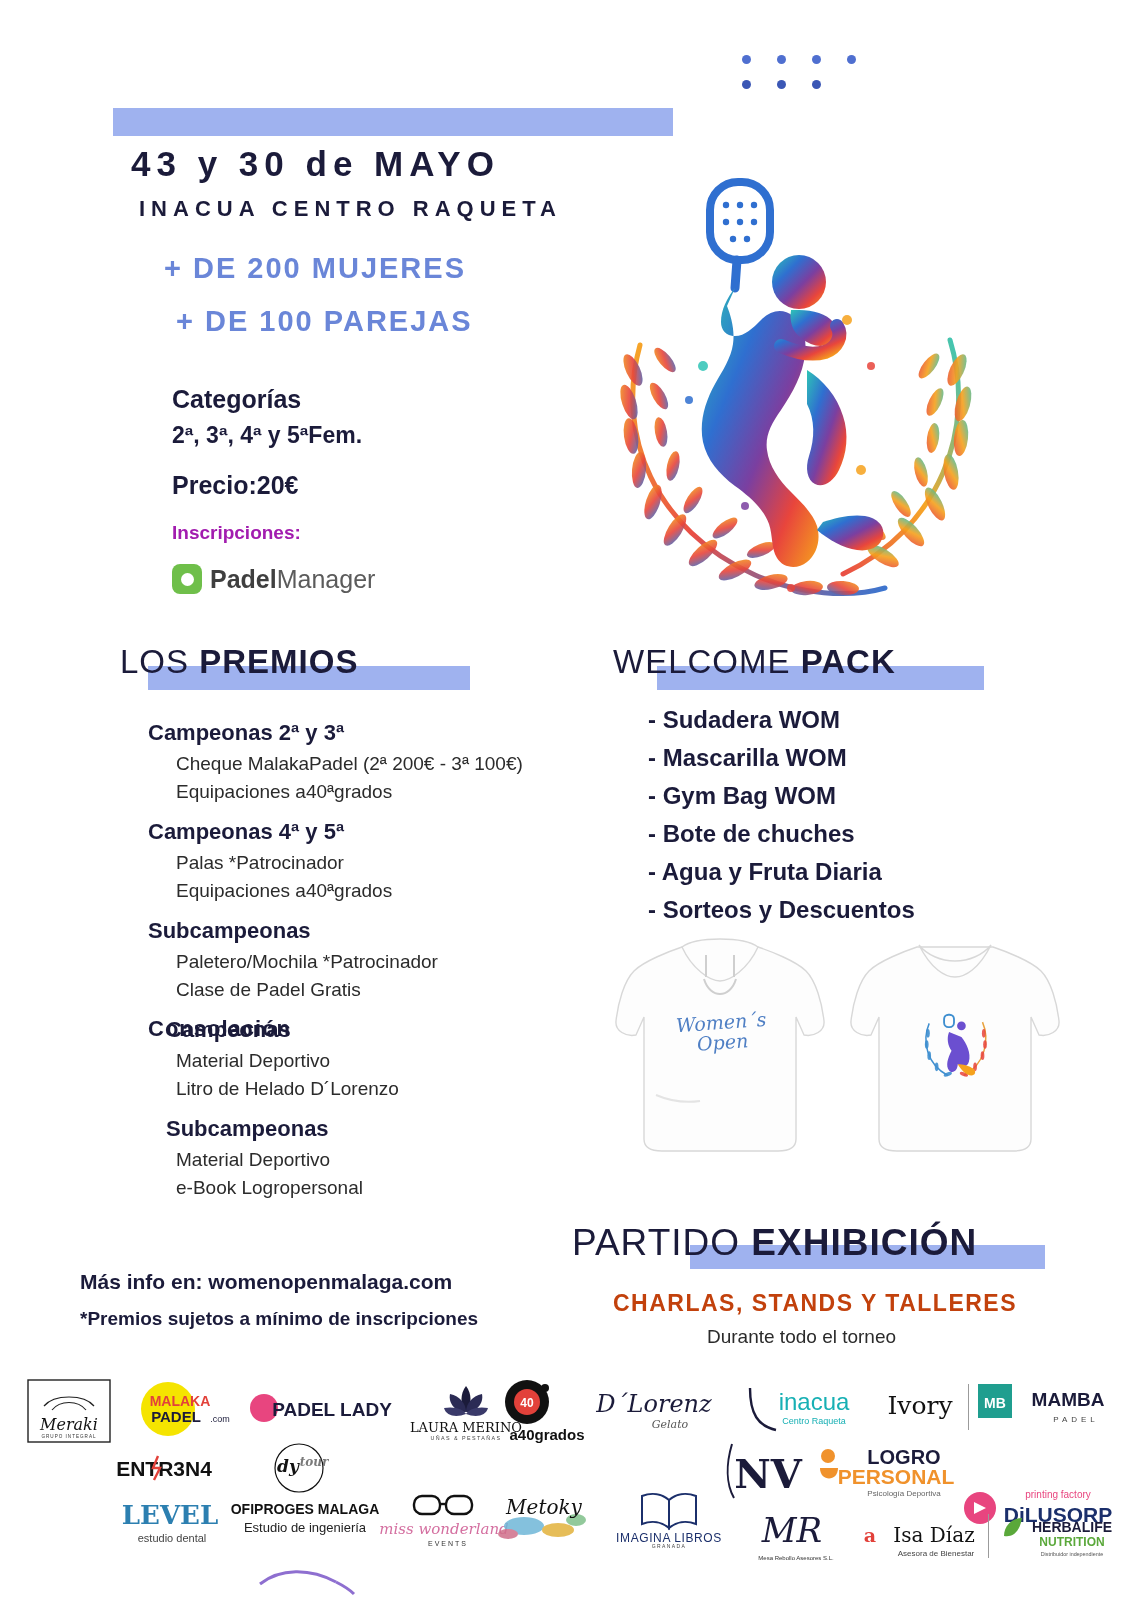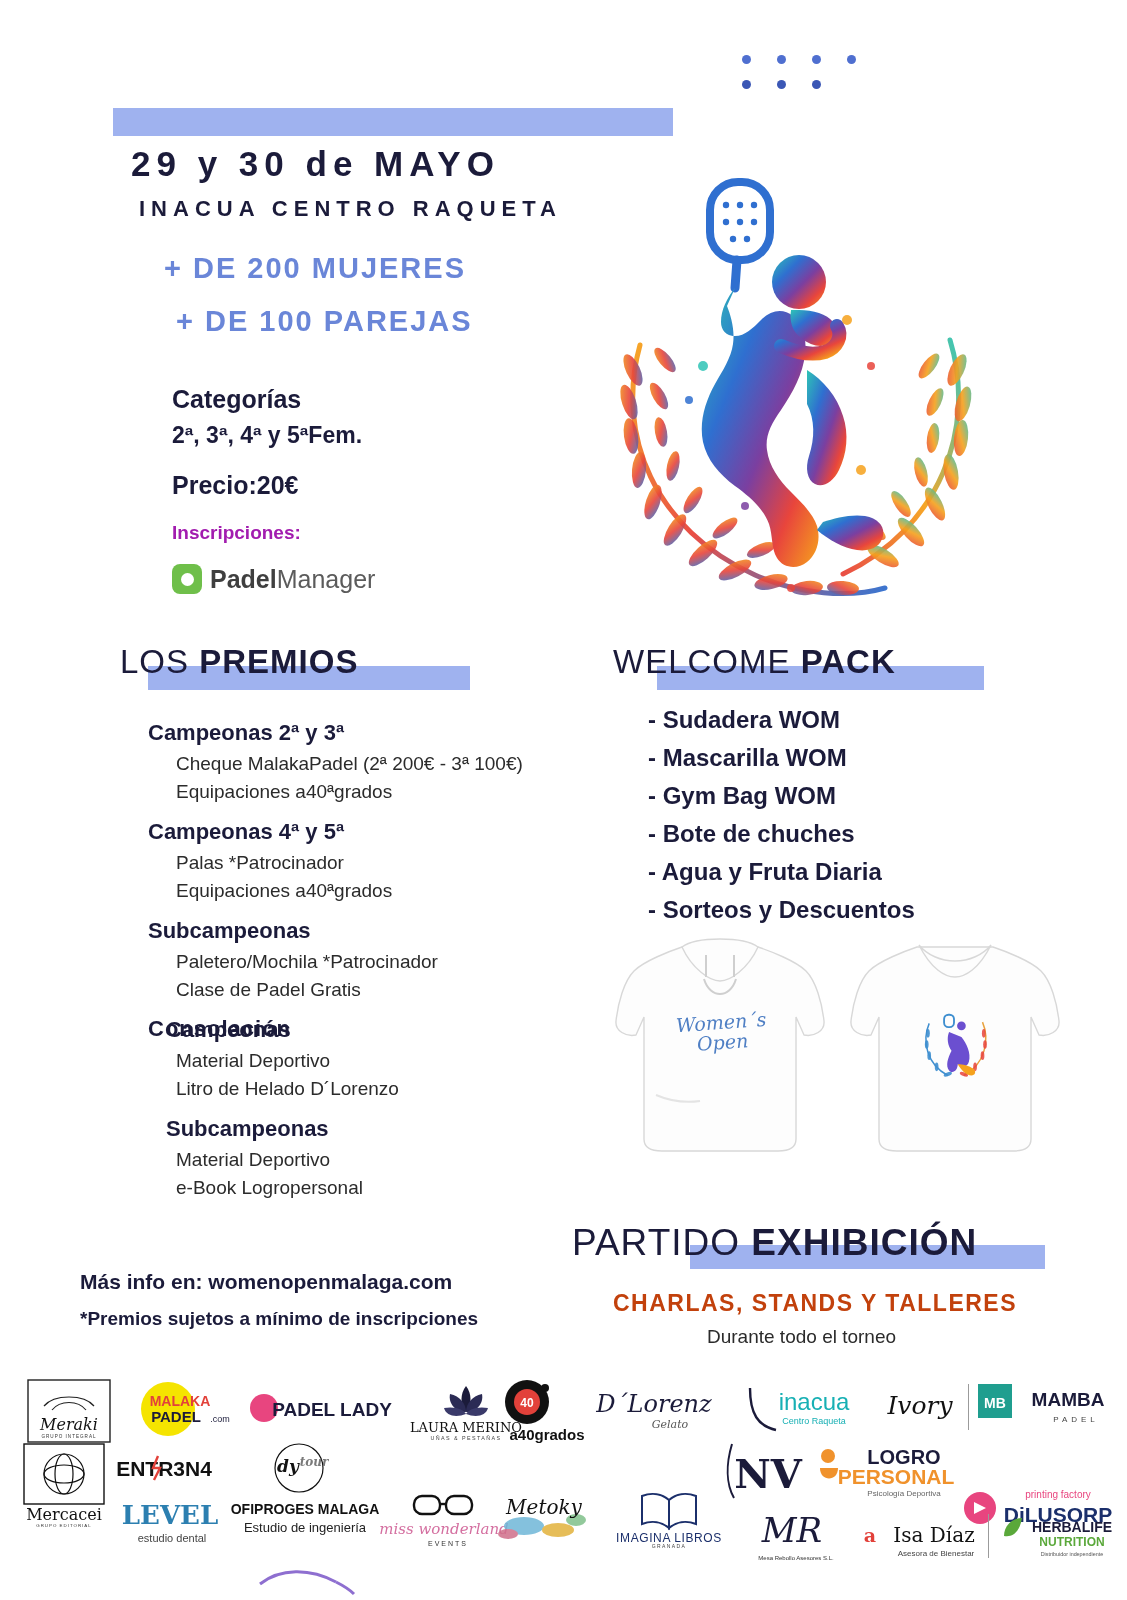"29 y 30 de MAYO" div.subtitle-date { text: 29 -> 43 }
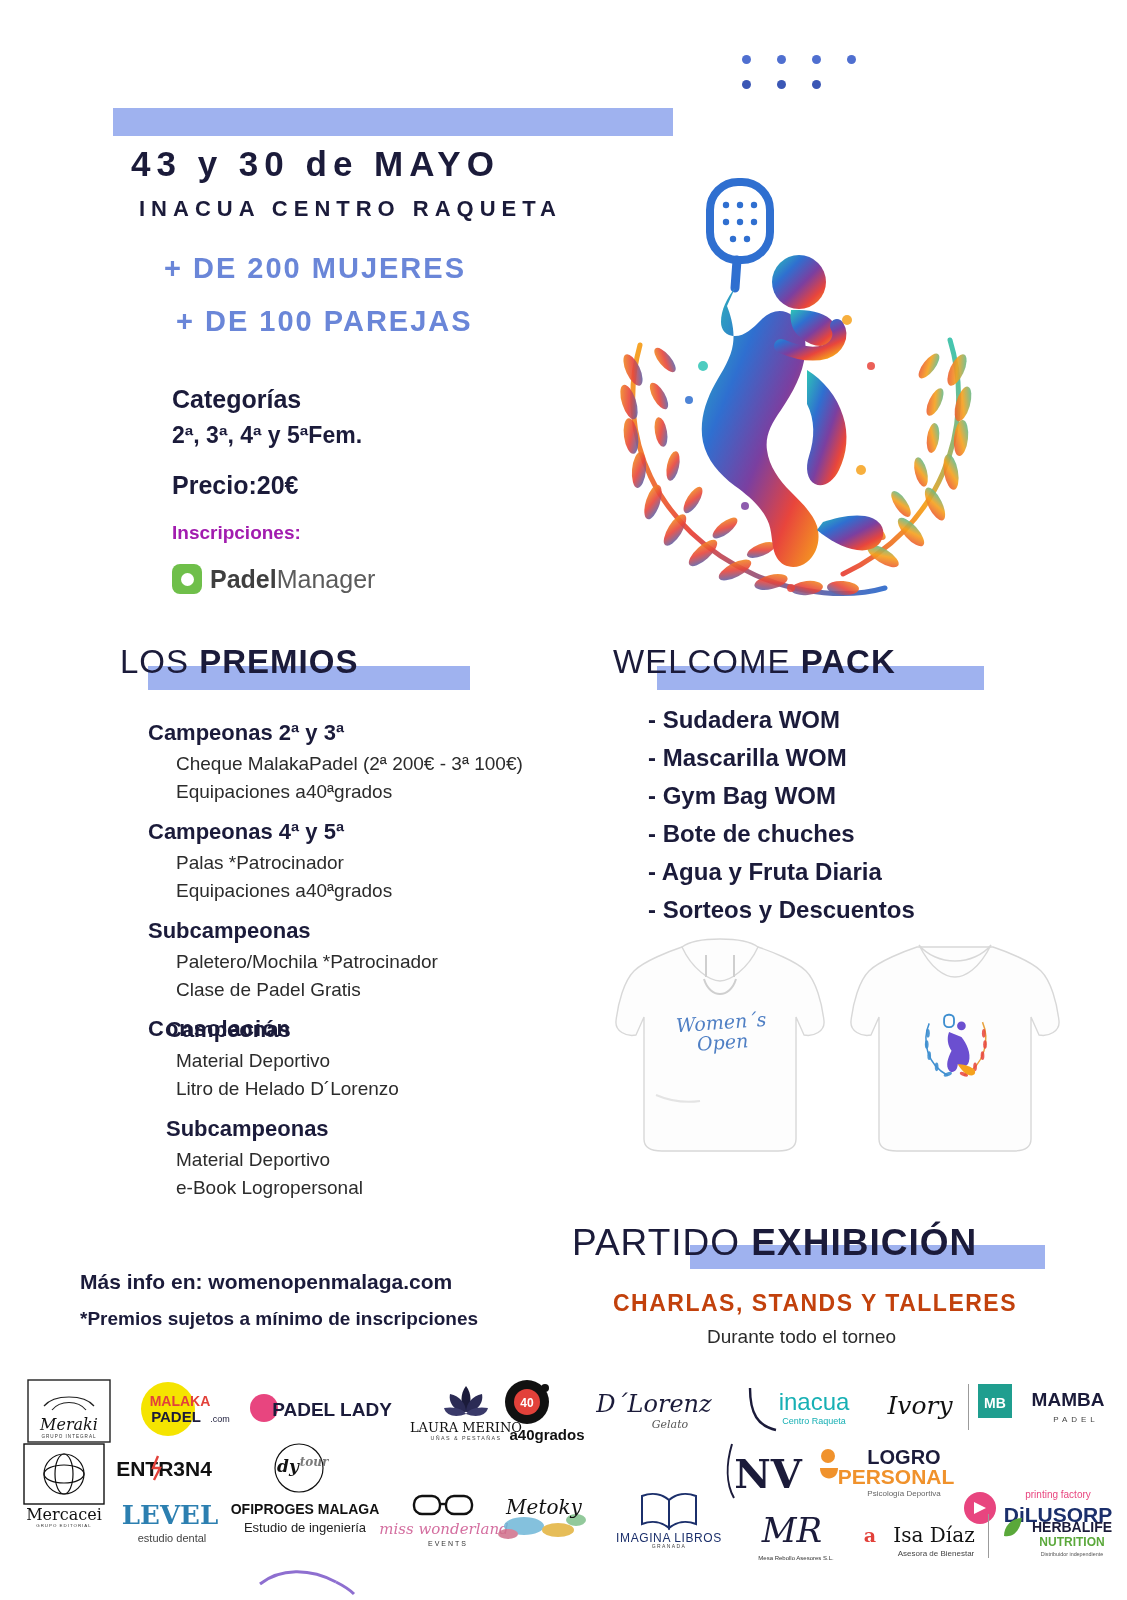"Ivory" div.sp { font-style: italic -> none }
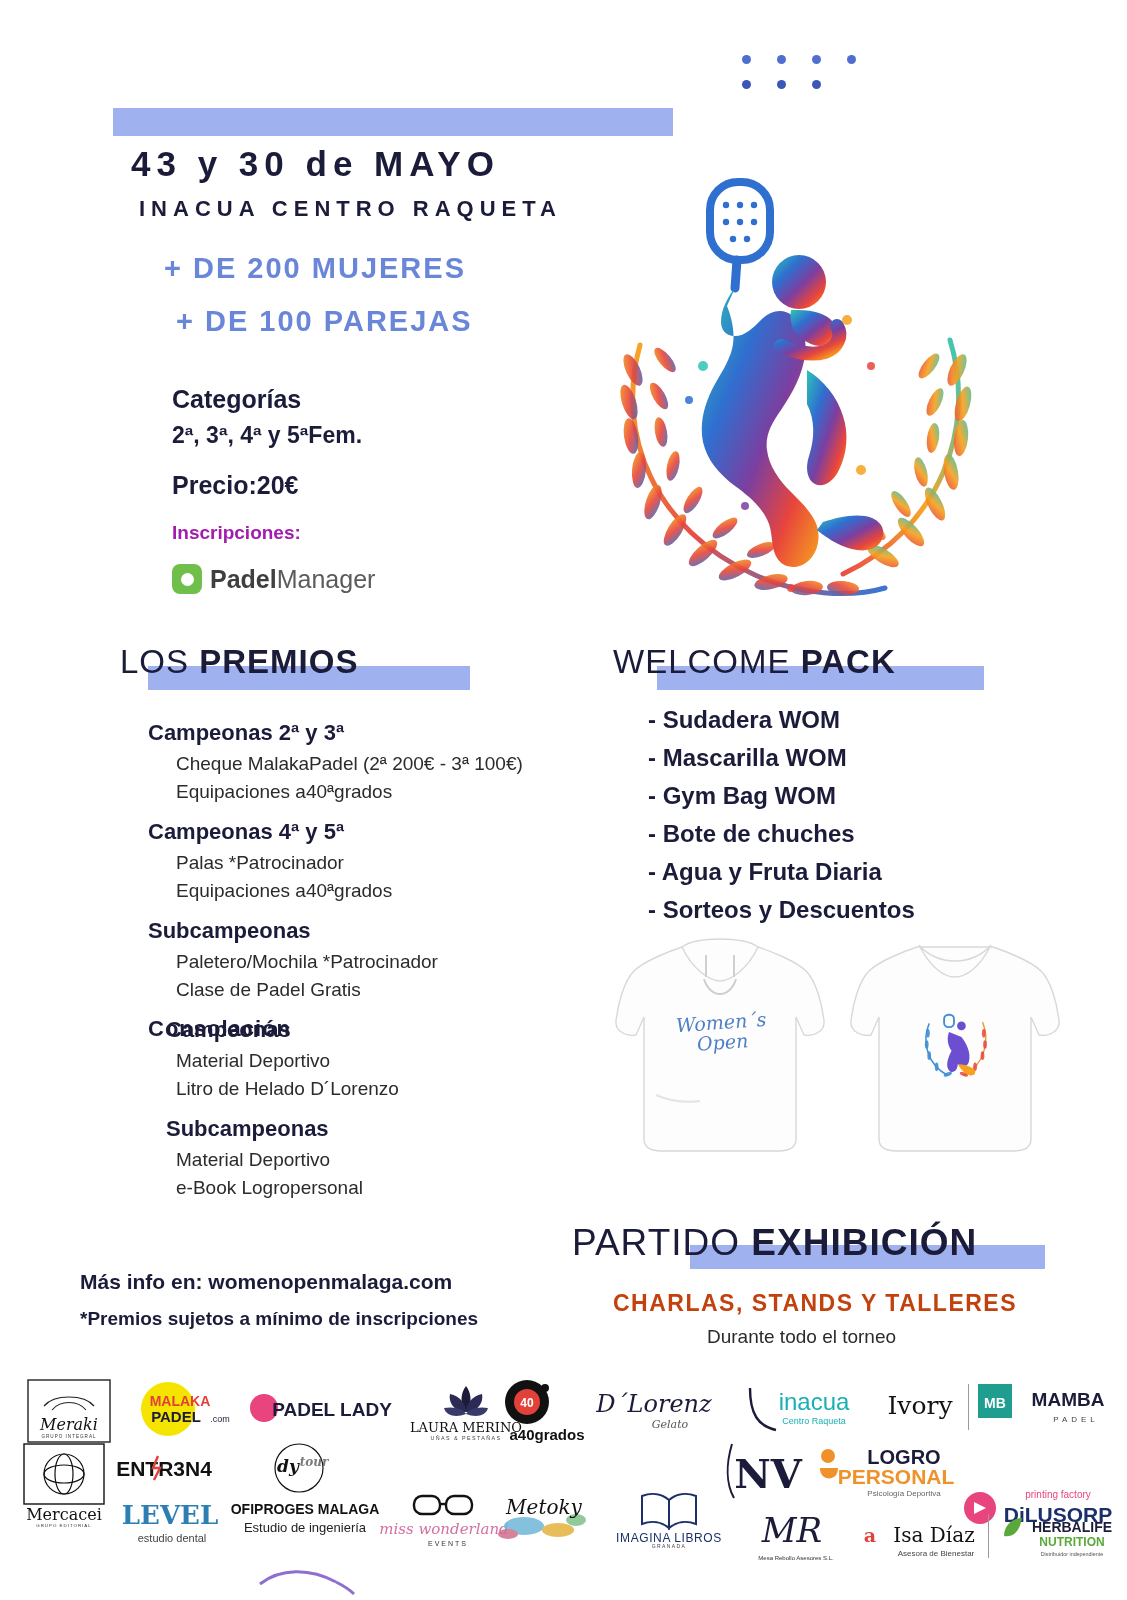"Mercacei" div.sp { html: <div> <svg> <rect></rect> <circle></circle> <ellipse></ellipse> <ellipse></ellipse> <text>Mercacei</text> <text>GRUPO EDITORIAL</text> </svg> </div> -> none }
